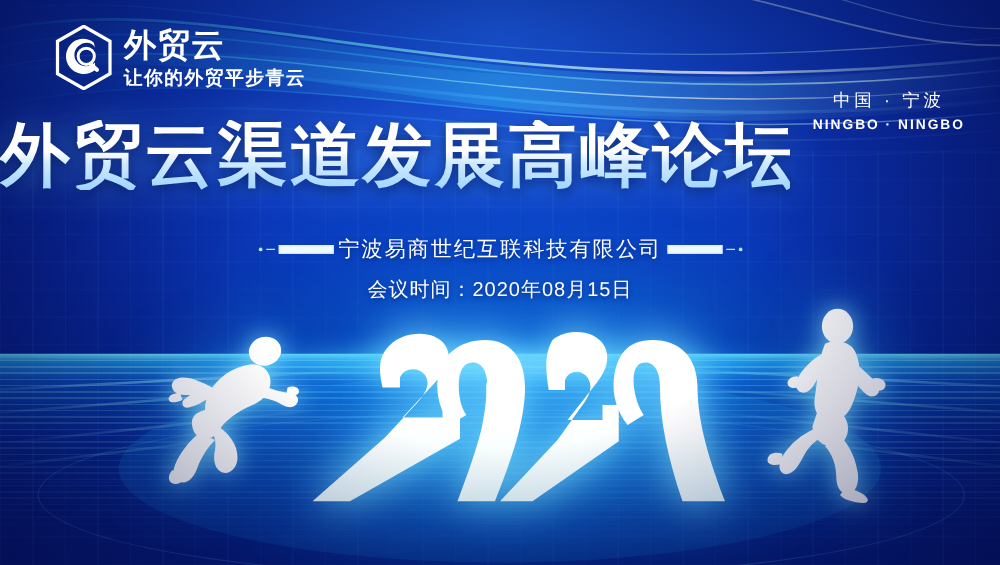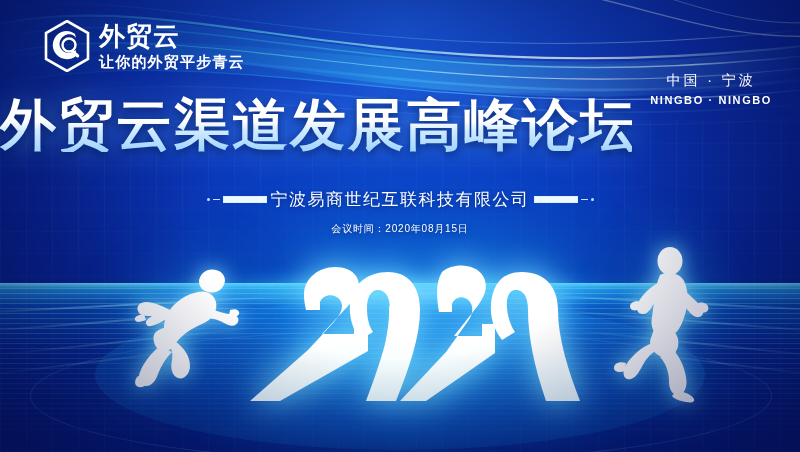"会议时间：2020年08月15日" .date { font-size: 10px -> 16px }
